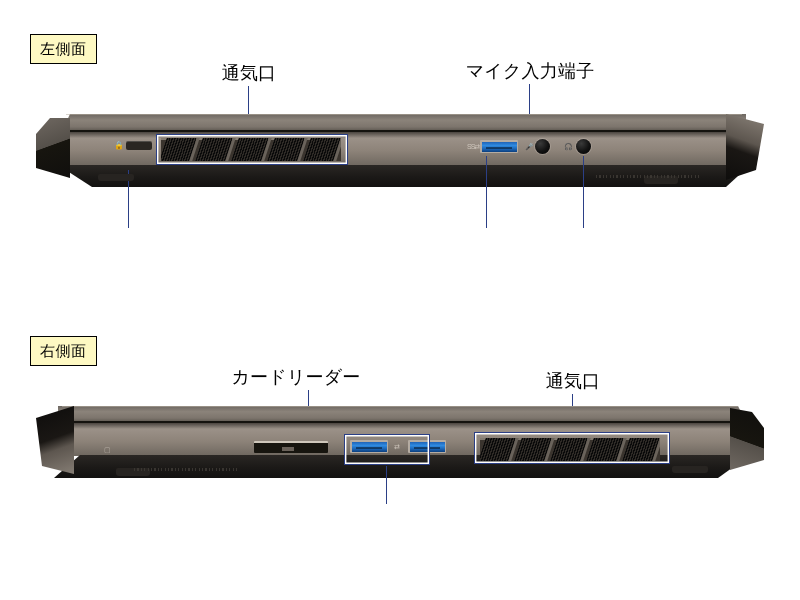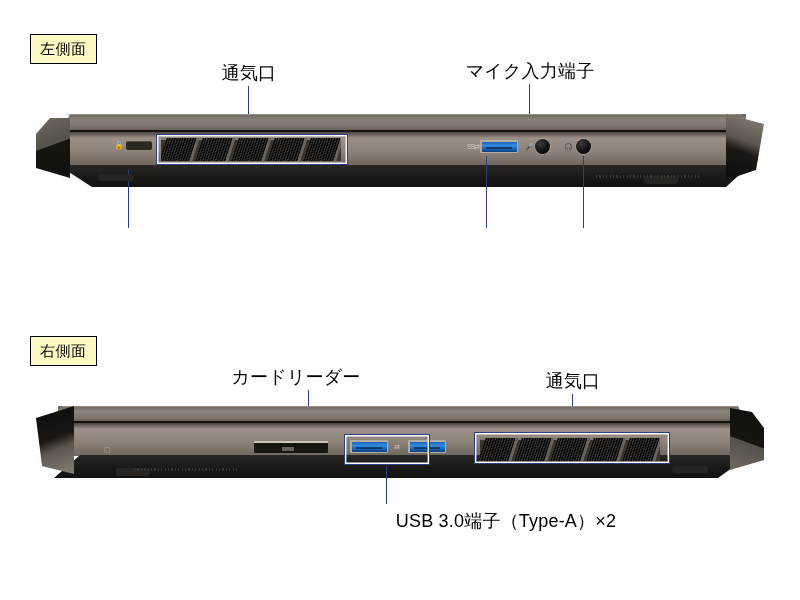"USB 3.0端子（Type-A）×2" div.callout { html: <div>USB 3.0端子（Type-A）×2</div> -> none }
